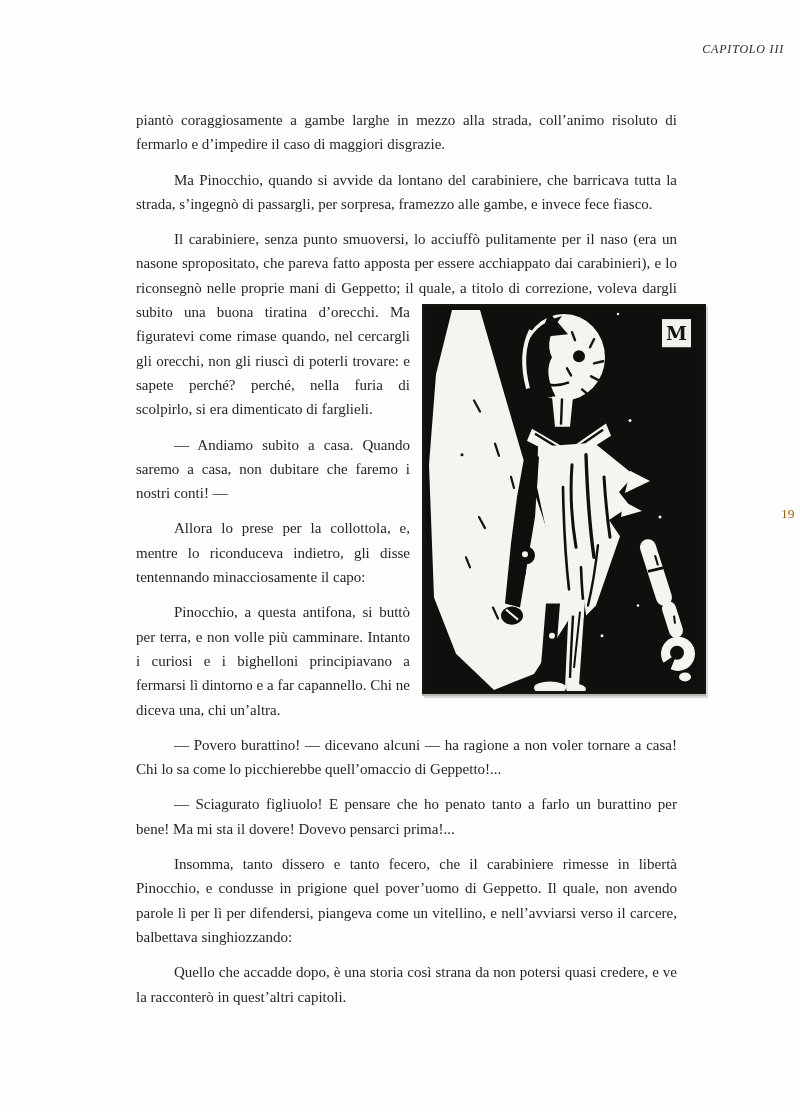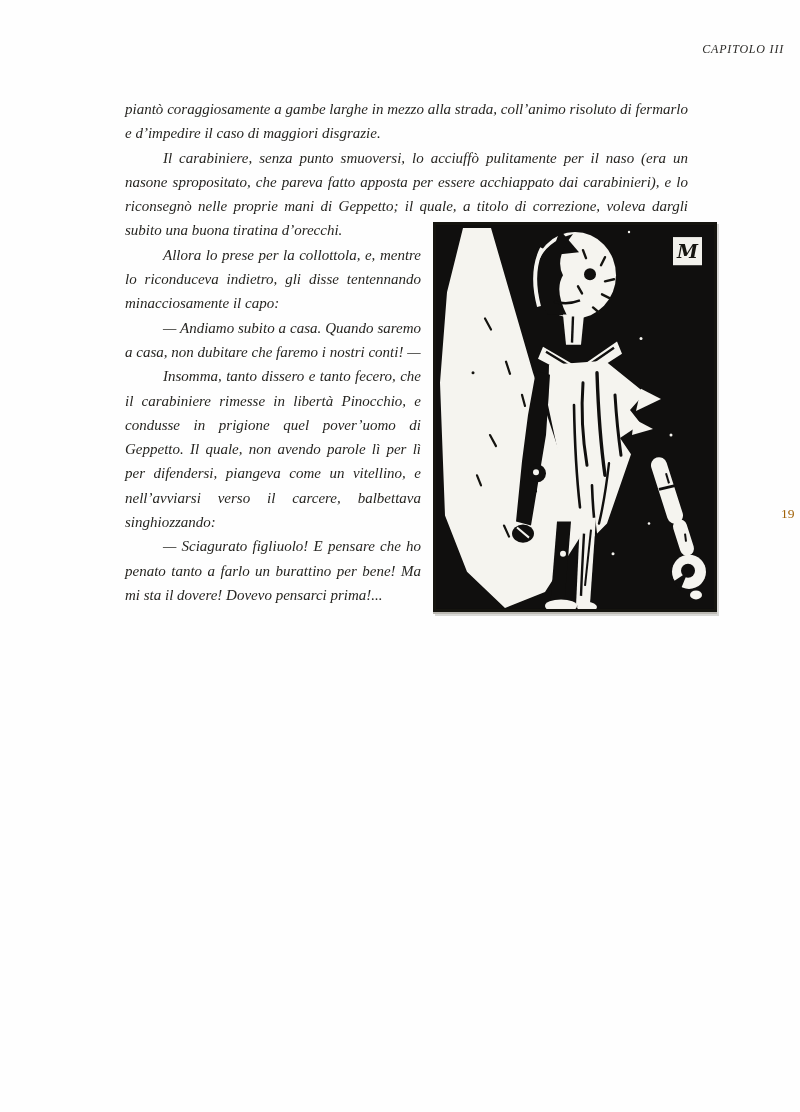"piantò coraggiosamente a gambe larghe" .para { font-style: italic -> none; margin: 0 -> 11px }
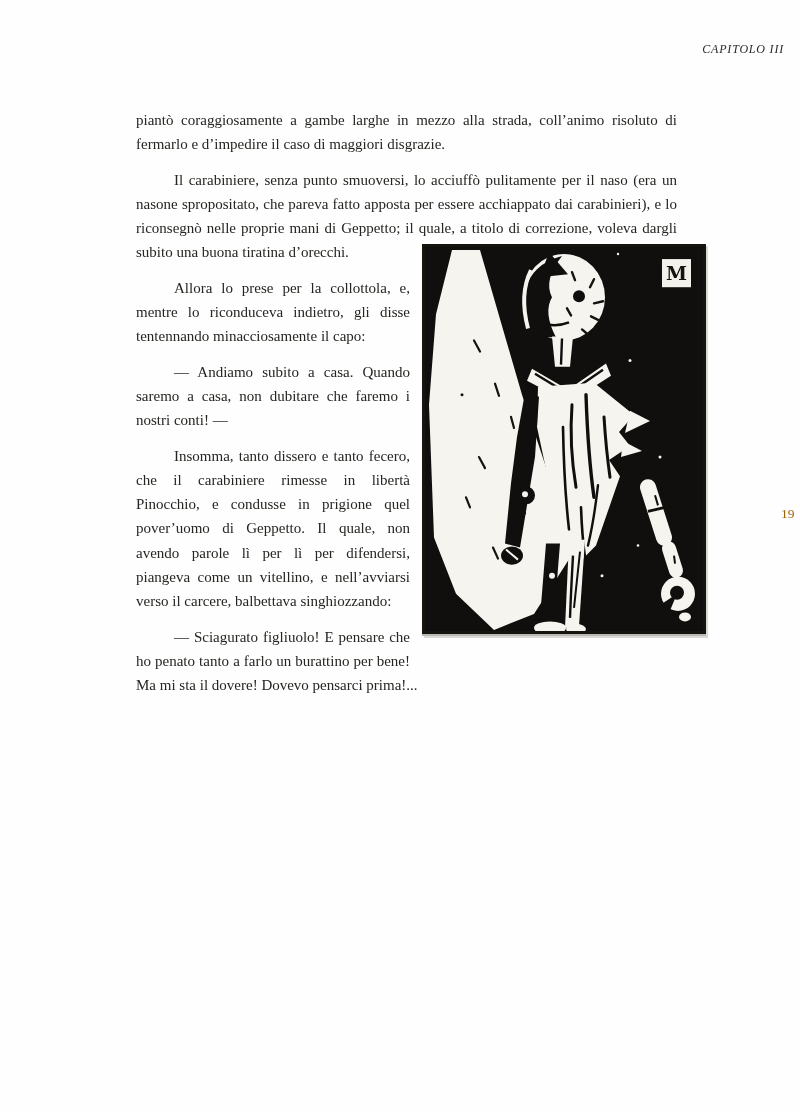"Ma Pinocchio, quando si avvide" p.para { html: none -> <p>Ma Pinocchio, quando si avvide da lontano del carabiniere, che barricava tutta la strada, s’ingegnò di passargli, per sorpresa, framezzo alle gambe, e invece fece fiasco.</p> }
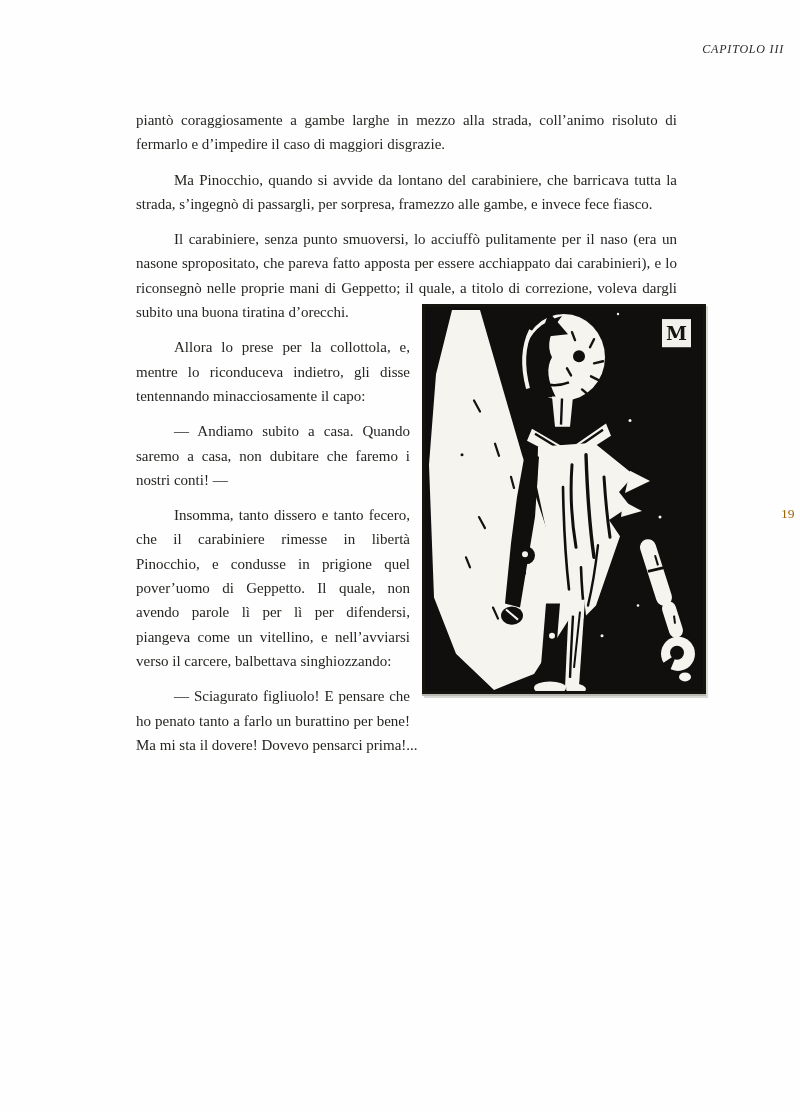"Ma figuratevi come rimase quando," span { html: none -> <span>Ma figuratevi come rimase quando, nel cercargli gli orecchi, non gli riuscì di poterli trovare: e sapete perché? perché, nella furia di scolpirlo, si era dimenticato di farglieli.</span> }
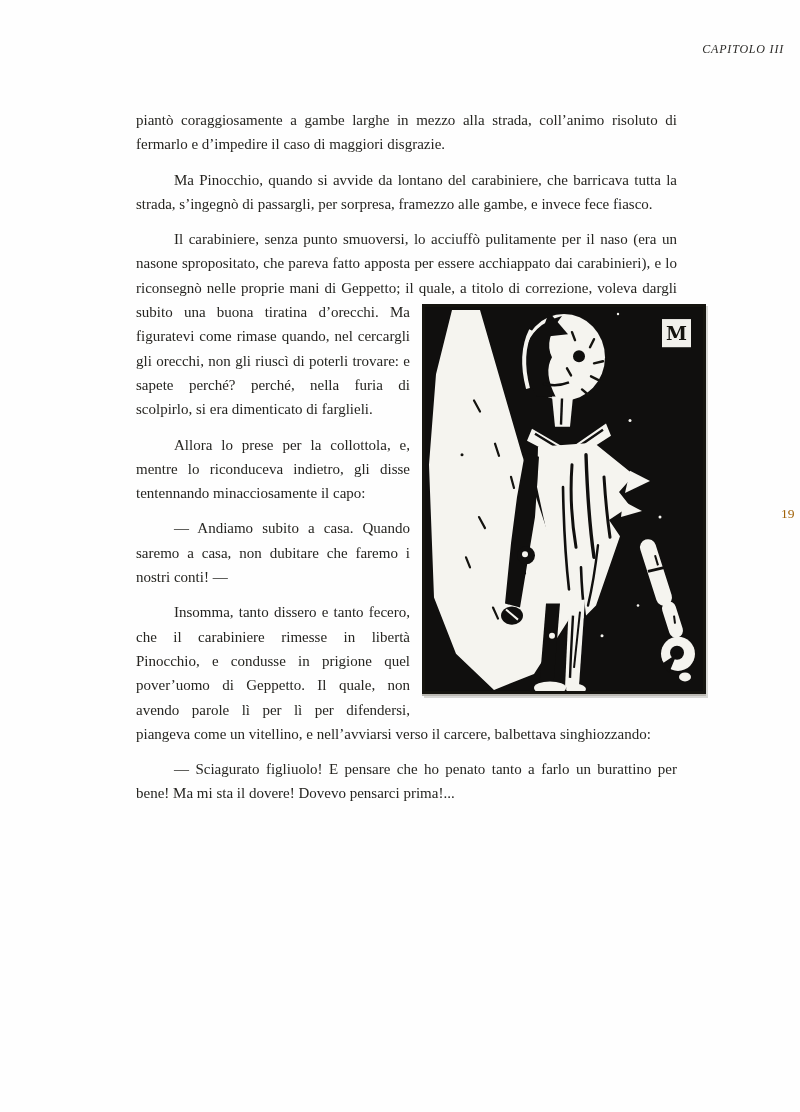"Allora lo prese per la" p.para { order: before "— Andiamo subito a casa." -> after "— Andiamo subito a casa." }
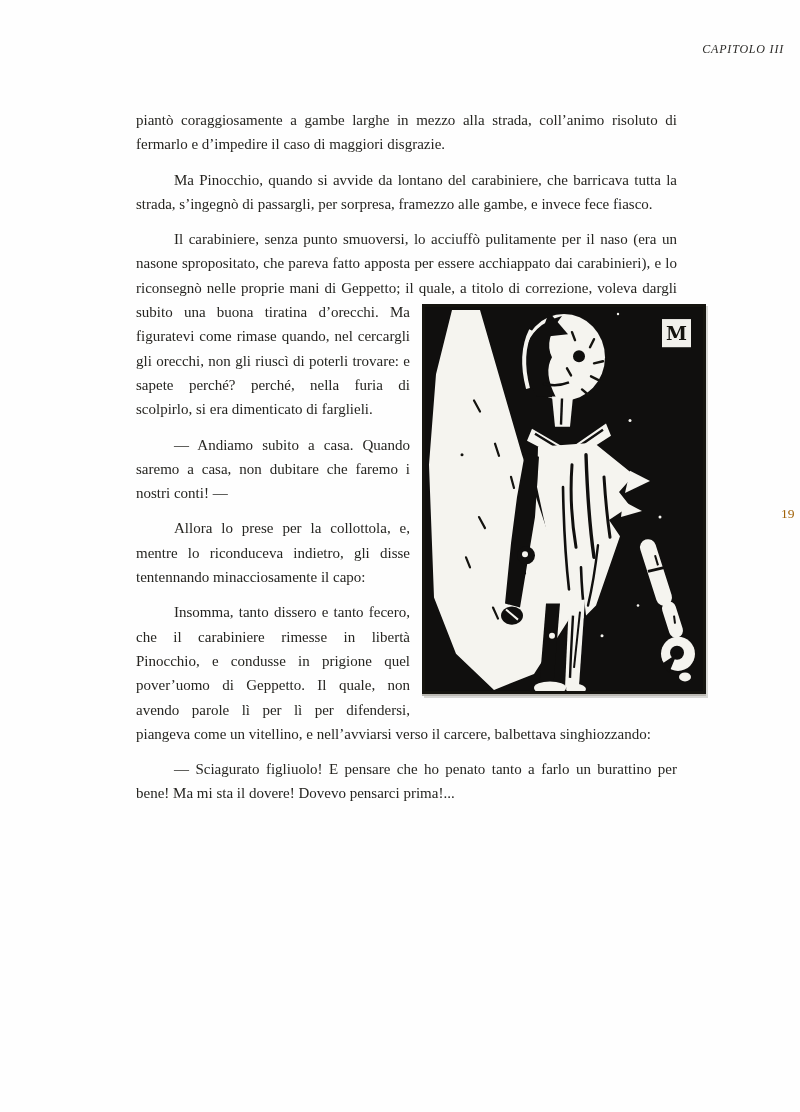"Pinocchio, a questa antifona, si" p.para { html: none -> <p>Pinocchio, a questa antifona, si buttò per terra, e non volle più camminare. Intanto i curiosi e i bighelloni principiavano a fermarsi lì dintorno e a far capannello. Chi ne diceva una, chi un’altra.</p> }
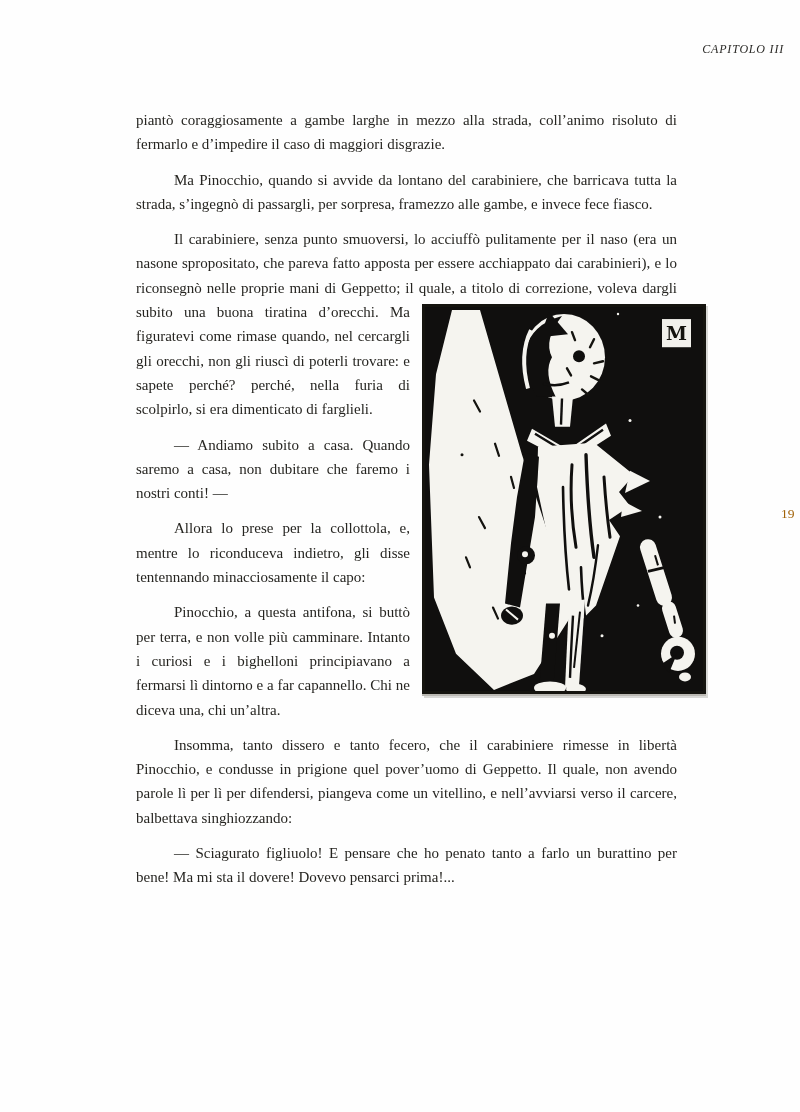"— Povero burattino! — dicevano" p.para { html: none -> <p>— Povero burattino! — dicevano alcuni — ha ragione a non voler tornare a casa! Chi lo sa come lo picchierebbe quell’omaccio di Geppetto!...</p> }
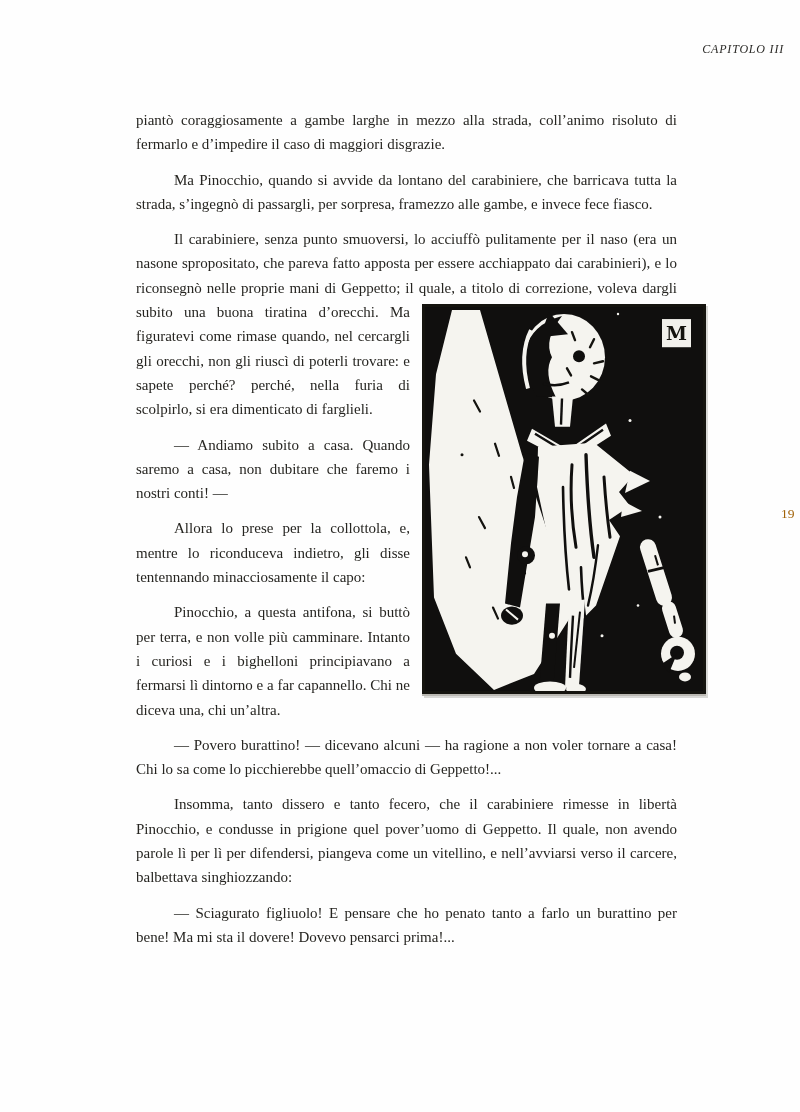"Insomma, tanto dissero e tanto" p.para { order: before "— Sciagurato figliuolo! E pensare" -> after "— Sciagurato figliuolo! E pensare" }
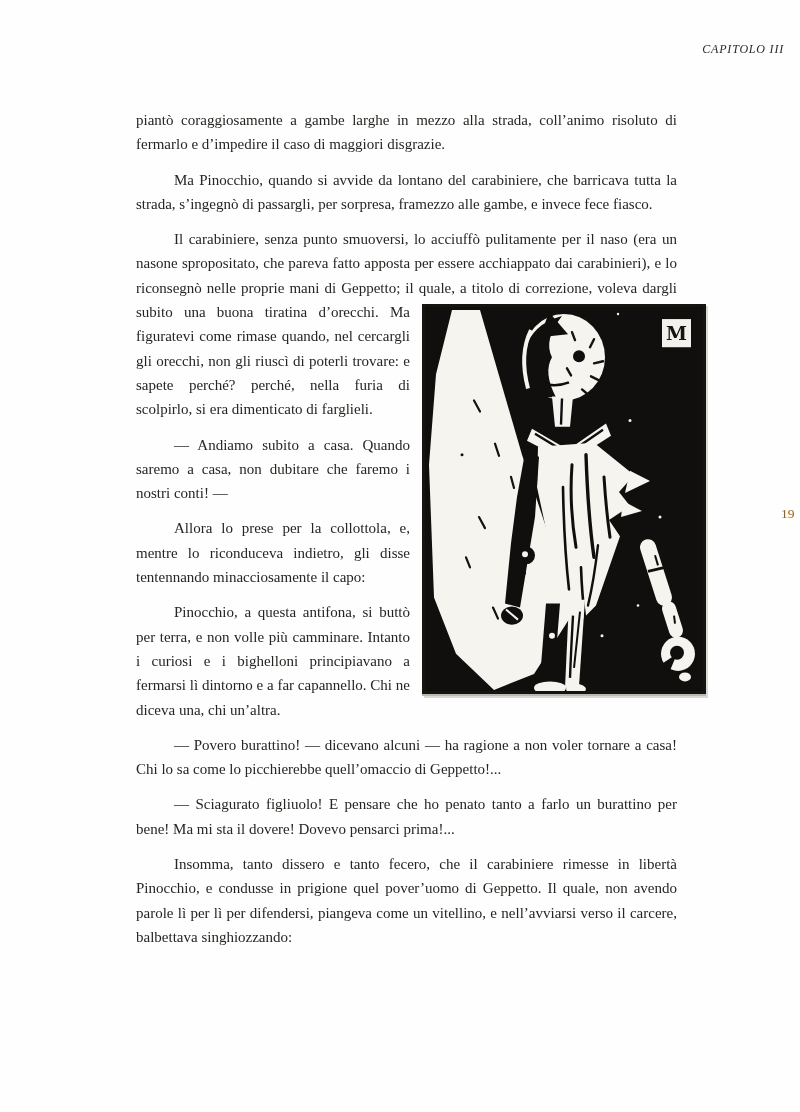"Quello che accadde dopo, è" p.para { html: none -> <p>Quello che accadde dopo, è una storia così strana da non potersi quasi credere, e ve la racconterò in quest’altri capitoli.</p> }
